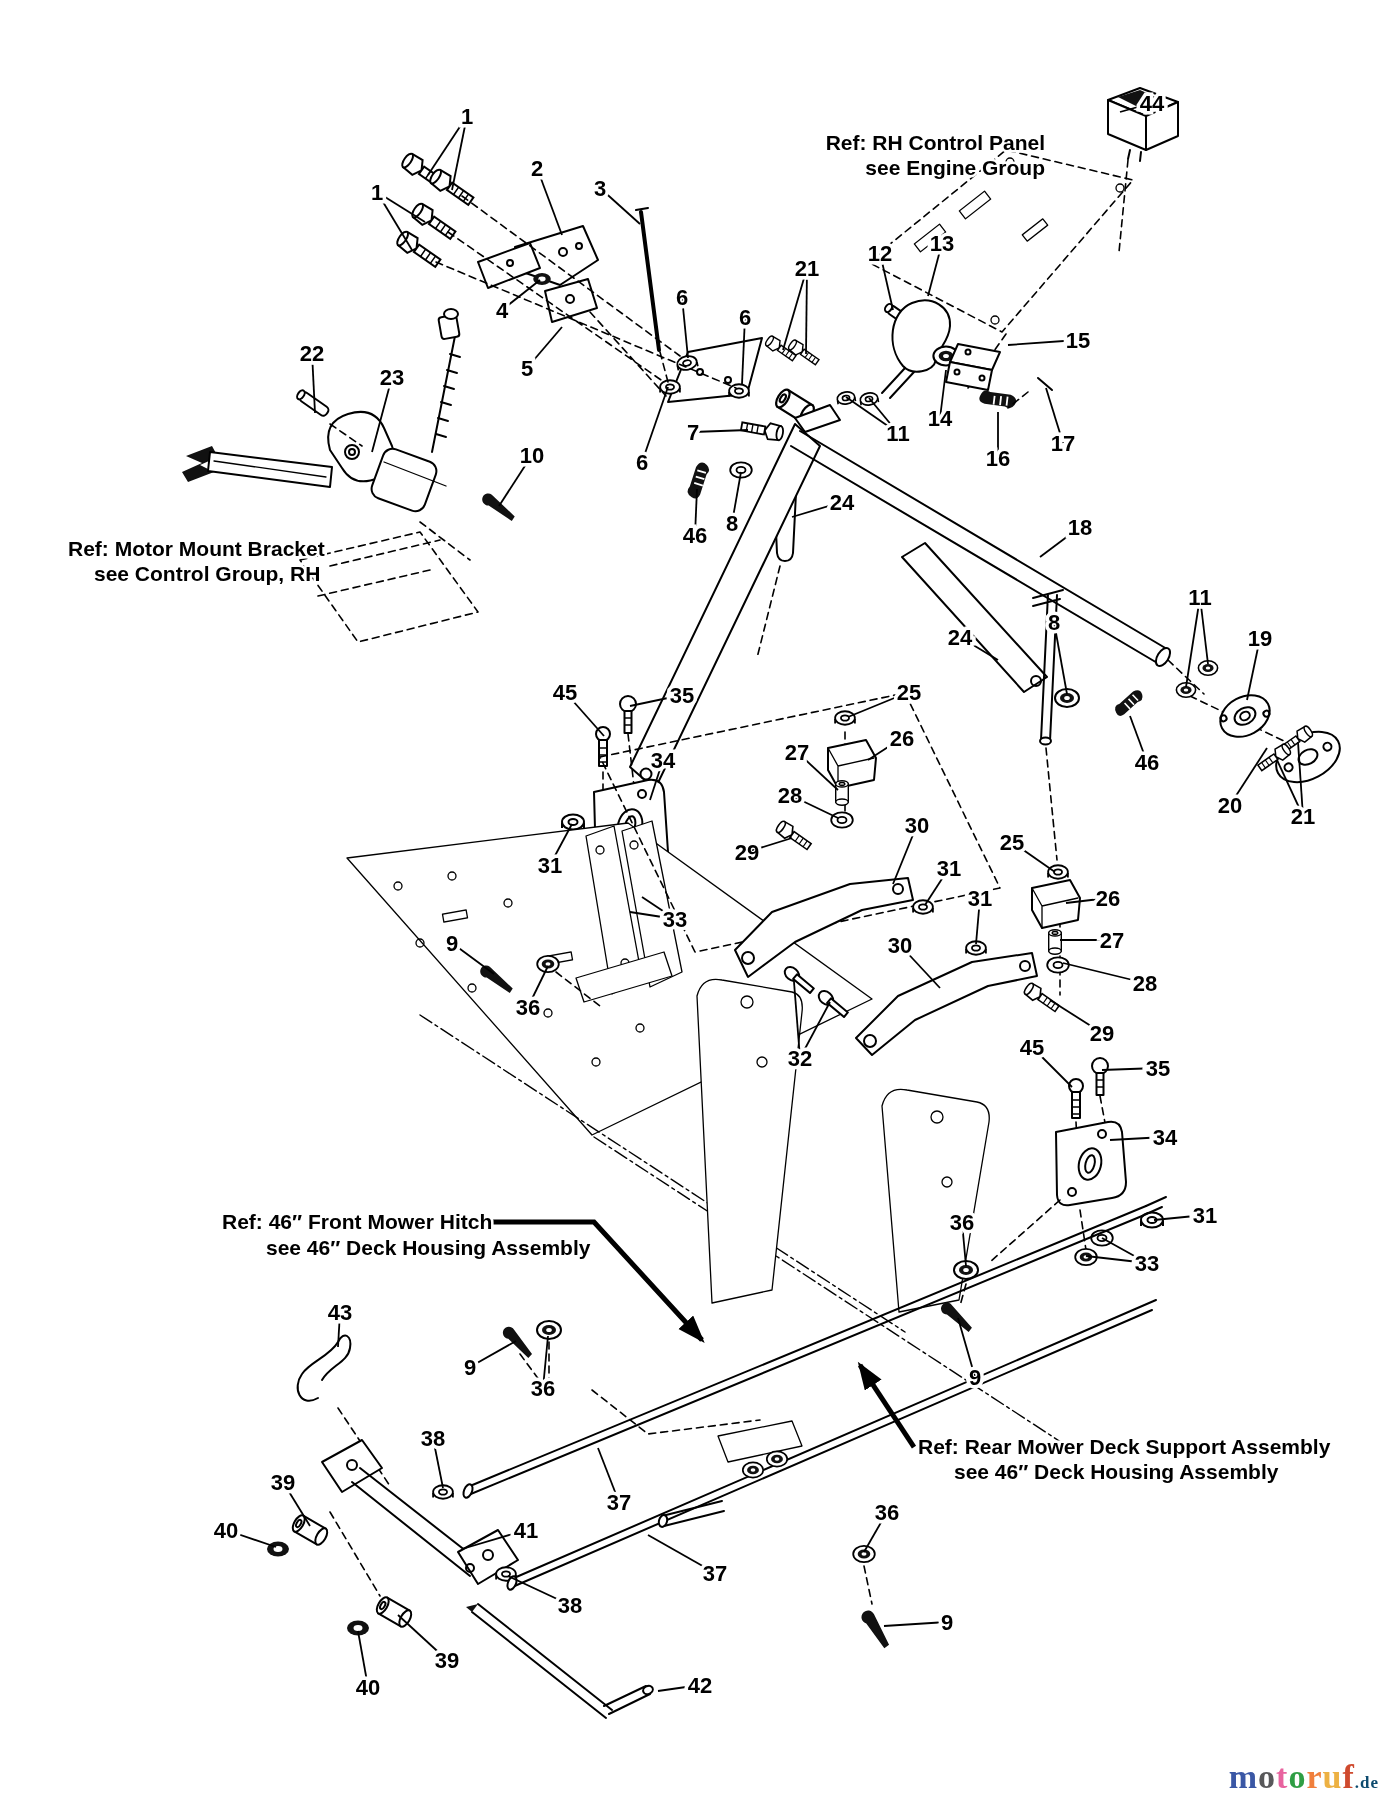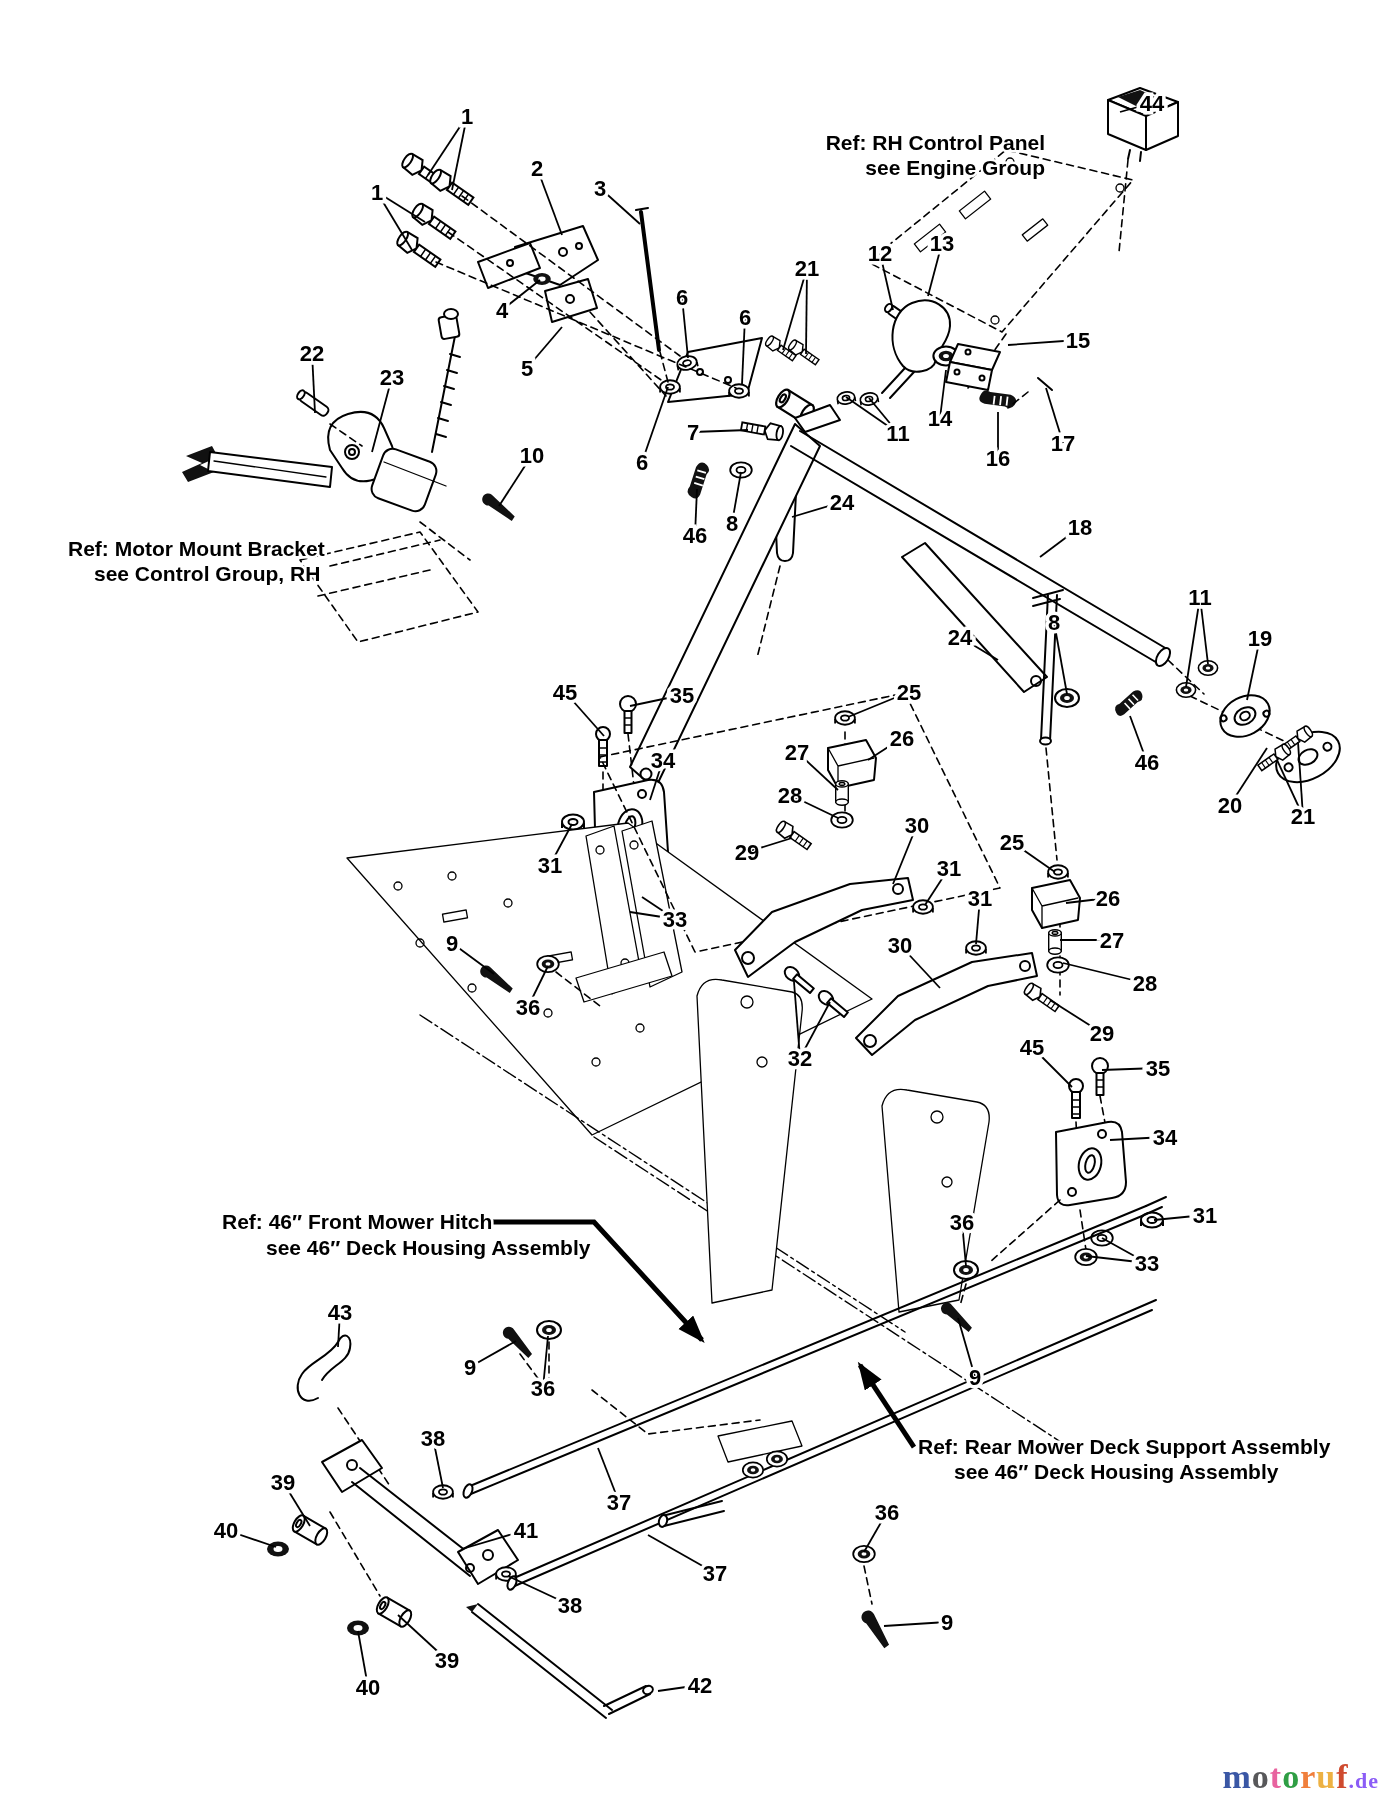".de" .logo .tld { color: #8b5cf6 -> #0c4a6e; font-size: 22px -> 17px }
